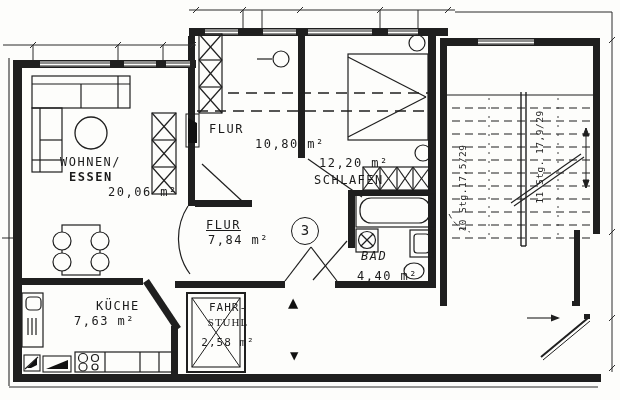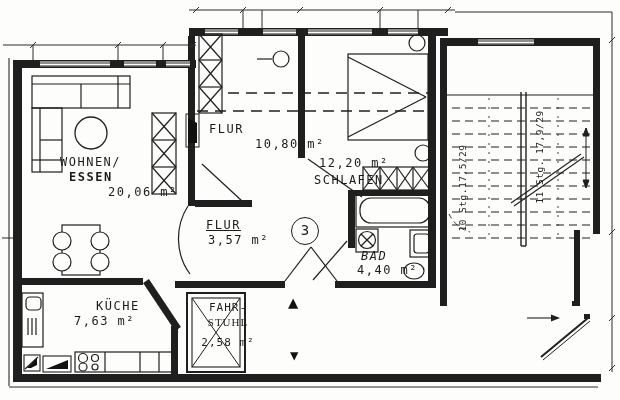"3,57 m²" span.lbl { text: 3,57 -> 7,84 }
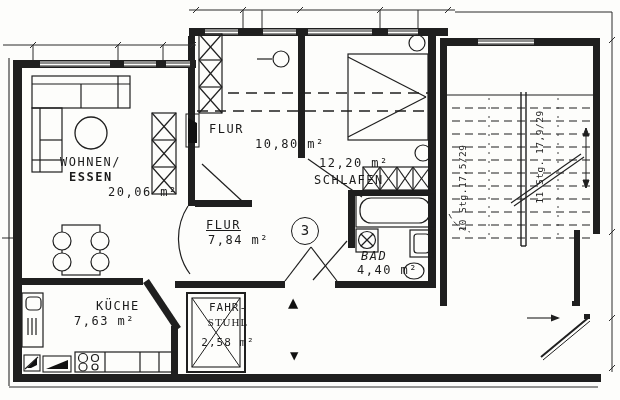"4,40 m²" span.lbl { top: 263px -> 269px }
